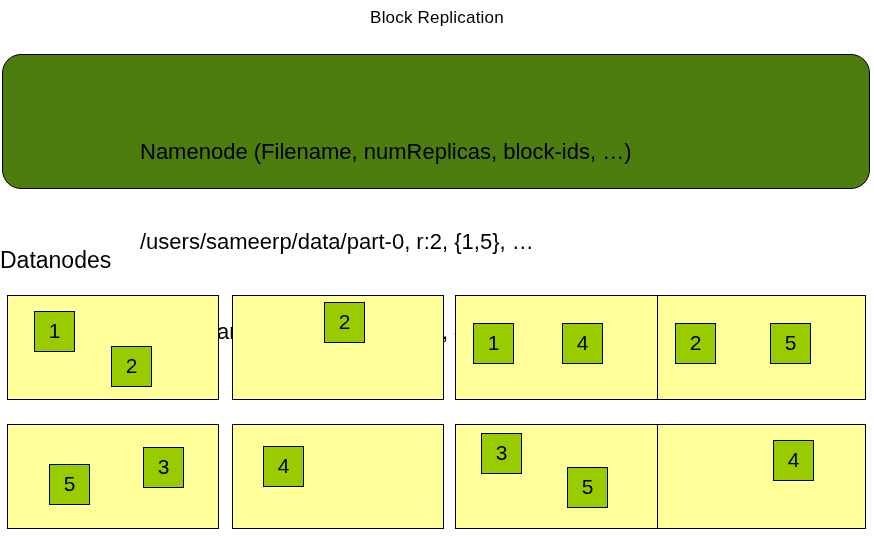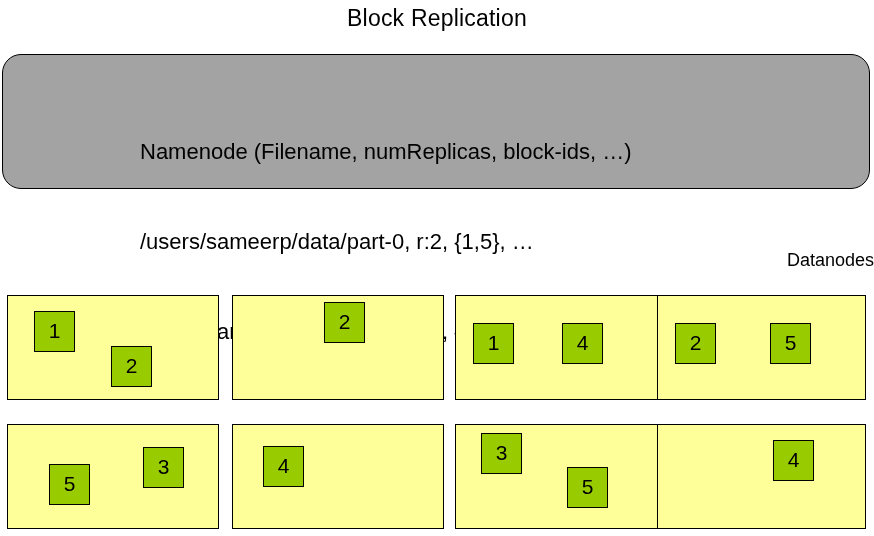"Block Replication" #diagram-title { font-size: 23px -> 17px }
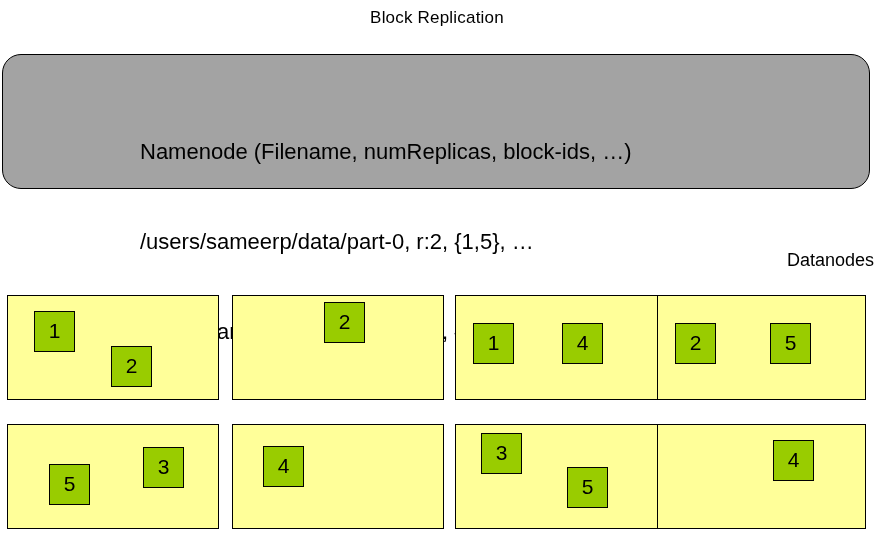"Namenode (Filename, numReplicas," #namenode-box { background: #a3a3a3 -> #4d7c0f }
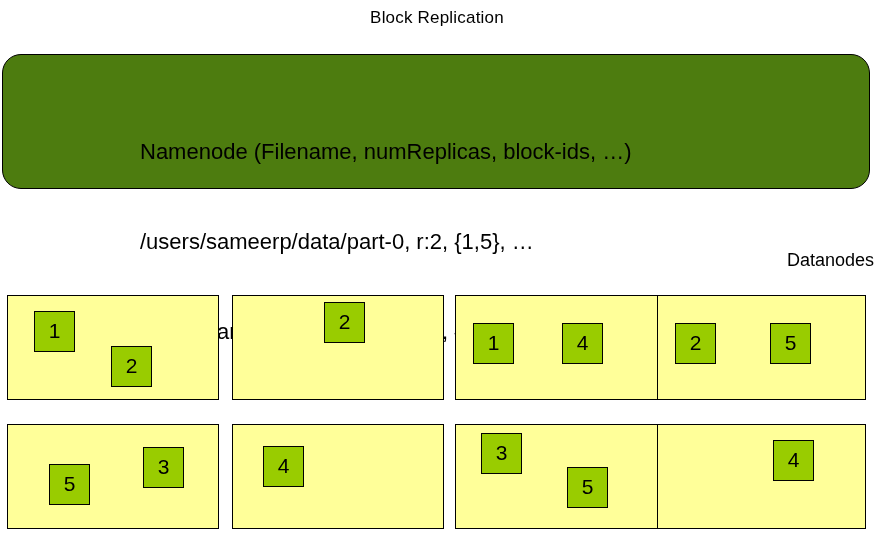"Datanodes" #datanodes-label { font-size: 18px -> 23px; text-align: right -> left }
